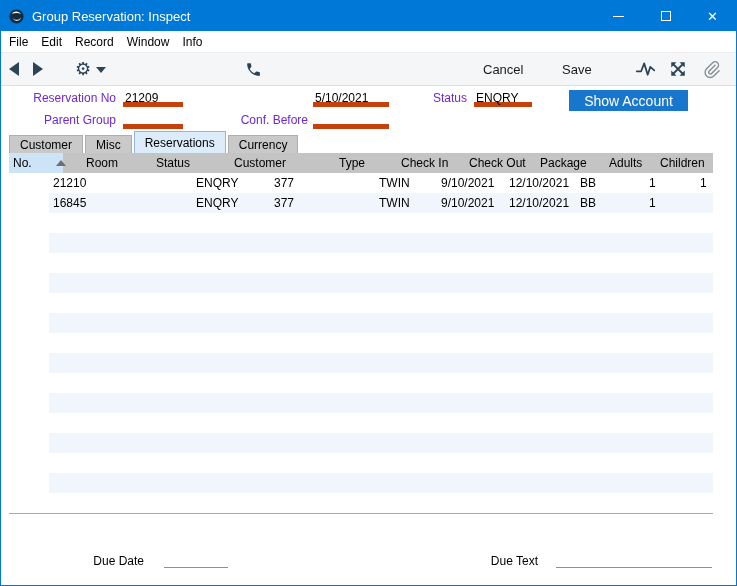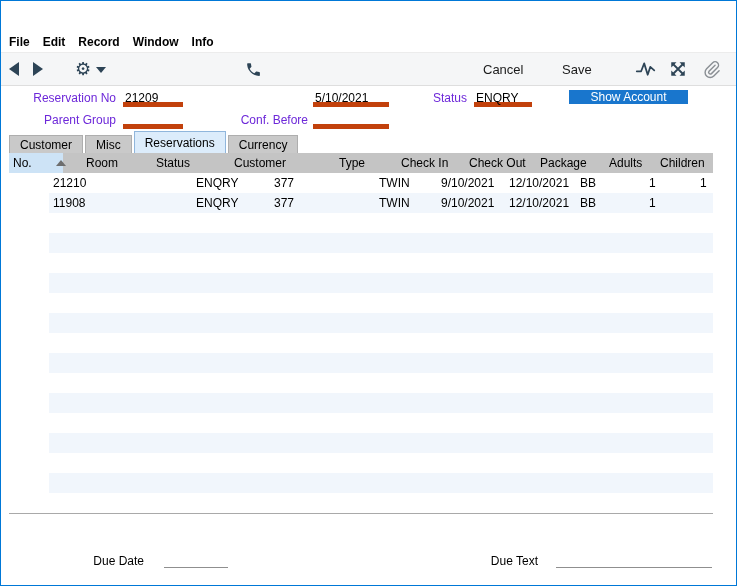"Group Reservation: Inspect" div.titlebar { html: none -> <div> <span> <svg> <circle></circle> <path></path> <path></path> </svg> </span> <span>Group Reservation: Inspect</span> <div> <div> <span></span> </div> <div> <span></span> </div> <div> <span>✕</span> </div> </div> </div> }
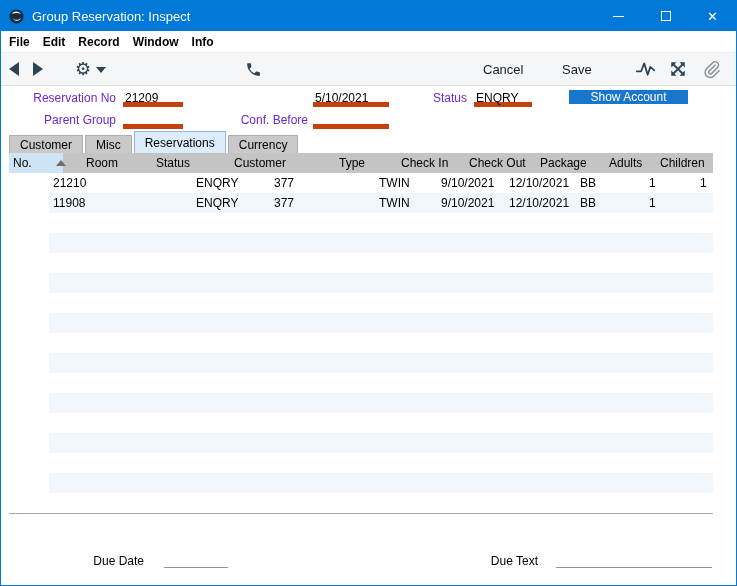"File" .menubar { font-weight: bold -> none }
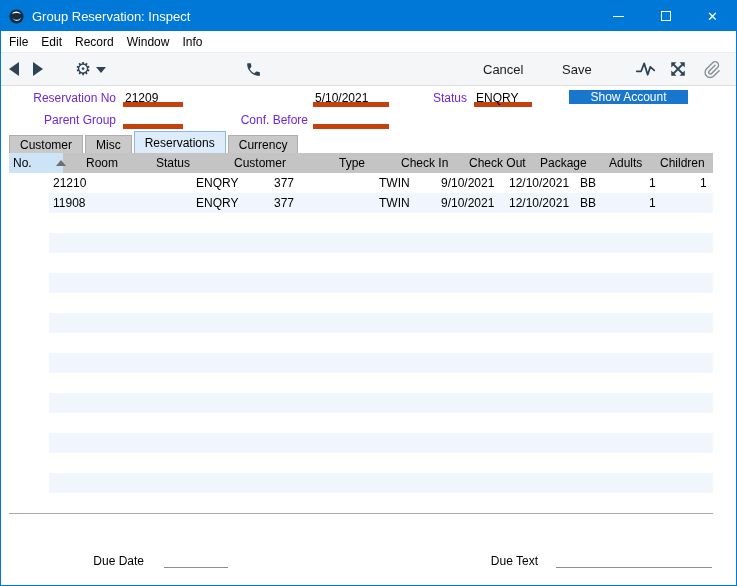"Show Account" .btn-show-account { font-size: 12px -> 14px; height: 14px -> 21px }
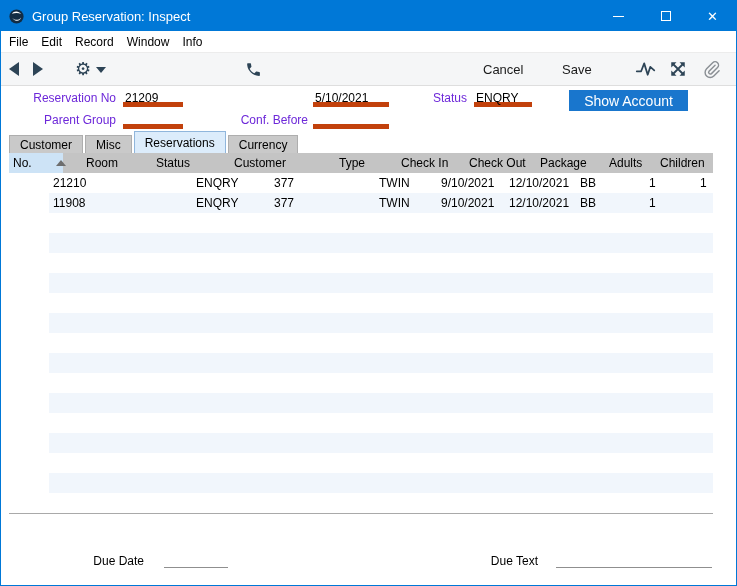"11908" span.cell { text: 11908 -> 16845 }
